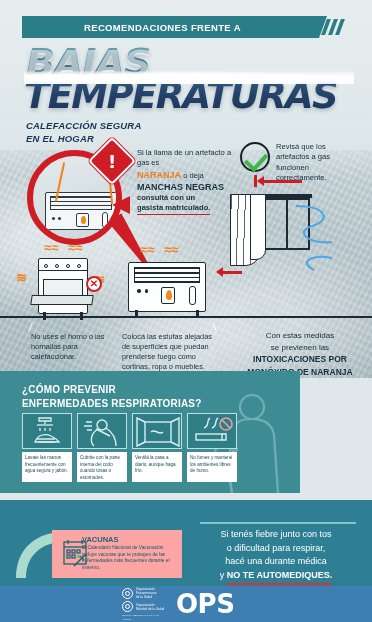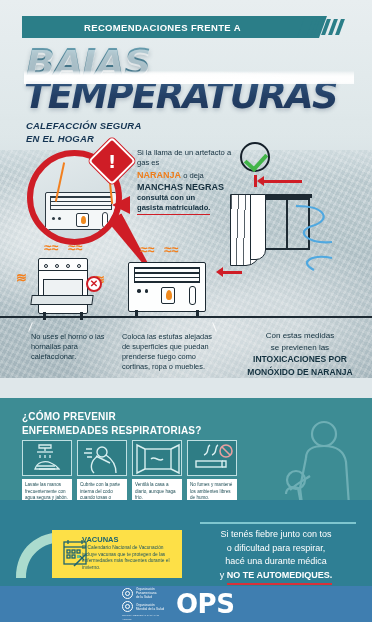"Revisá que los artefactos a" div.callout-check { html: none -> <div>Revisá que los artefactos a gas funcionen correctamente.</div> }
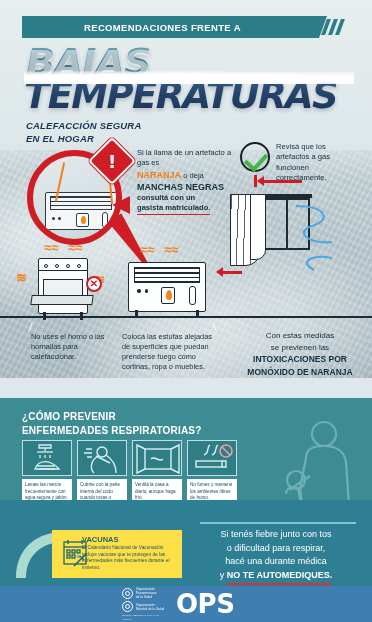"¿CÓMO PREVENIR" .teal { top: 398px -> 371px; width: 372px -> 300px }
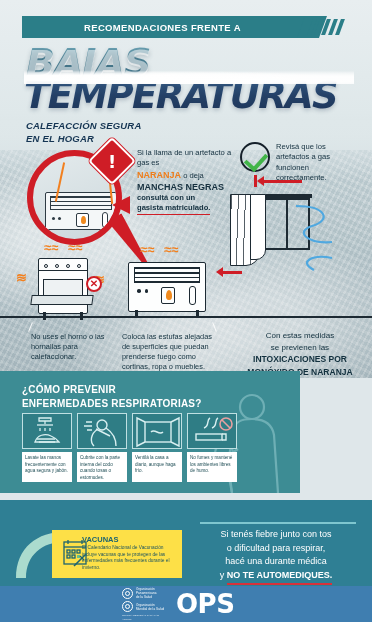"VACUNAS" .vac-card { background: #fde047 -> #fca5a5 }
